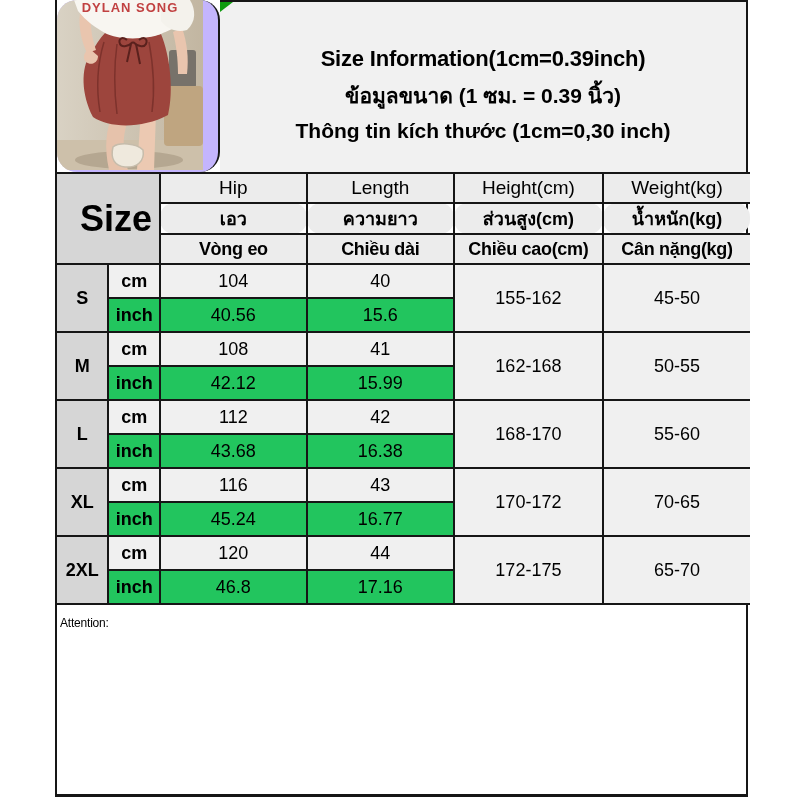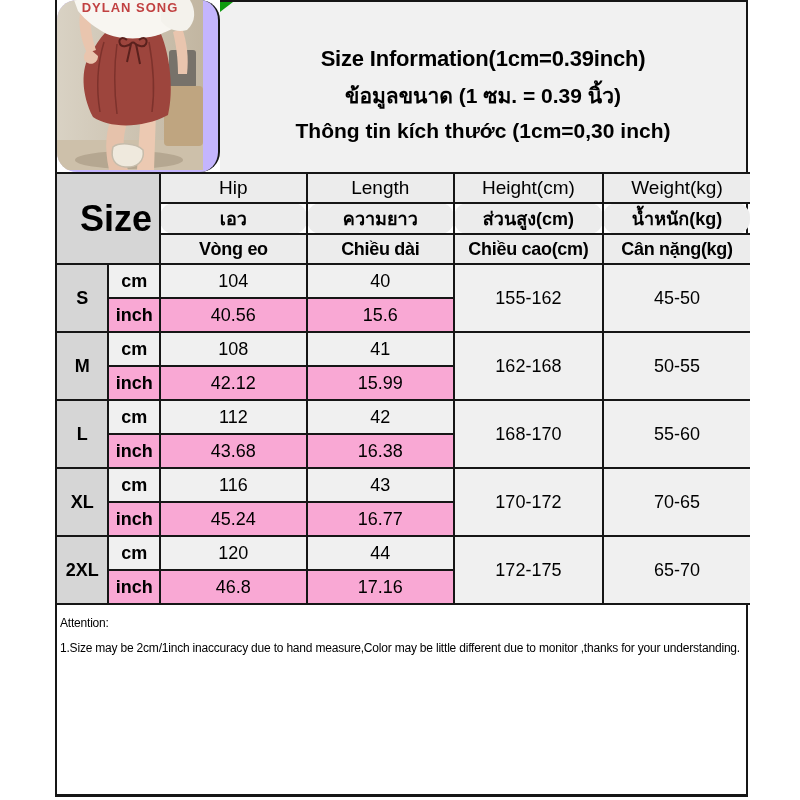"inch" .row-inch td.white { background: #f9a8d4 -> #22c55e }
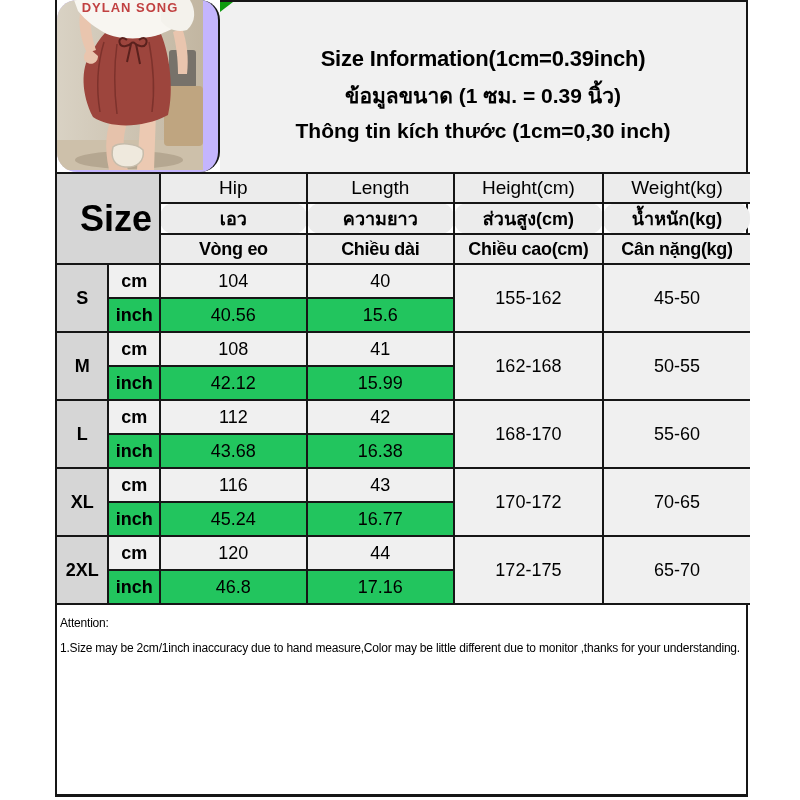"1.Size may be 2cm/1inch inaccuracy" div { html: <div>1.Size may be 2cm/1inch inaccuracy due to hand measure,Color may be little different due to monitor ,thanks for your understanding.</div> -> none }
